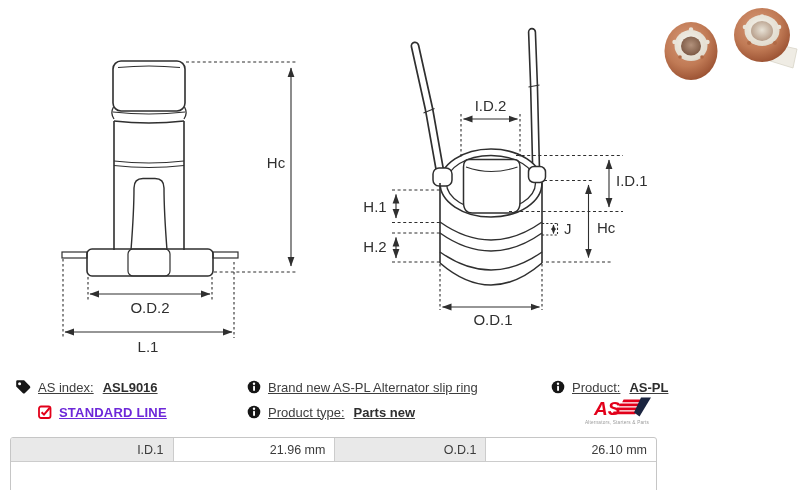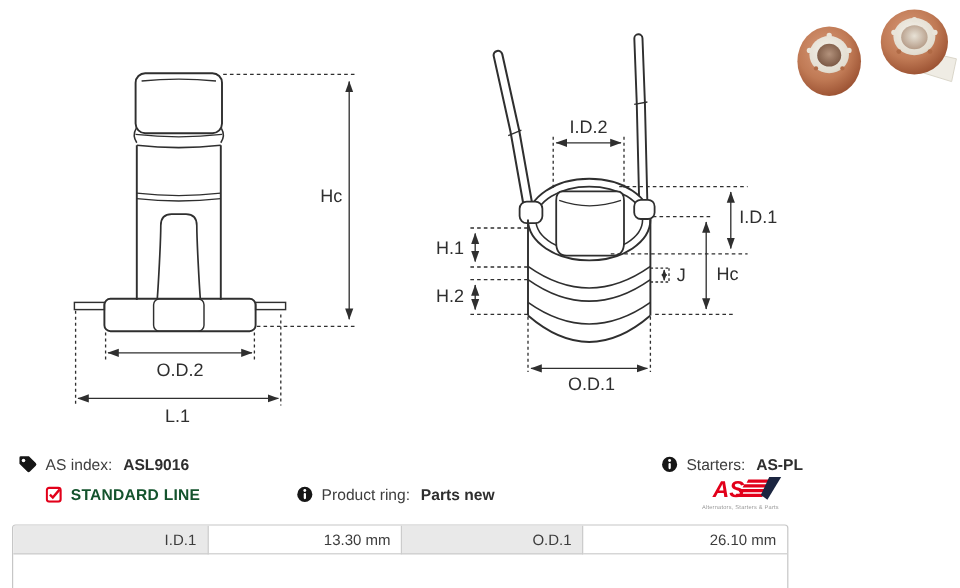"AS index:" .info-row { text-decoration: none -> underline }
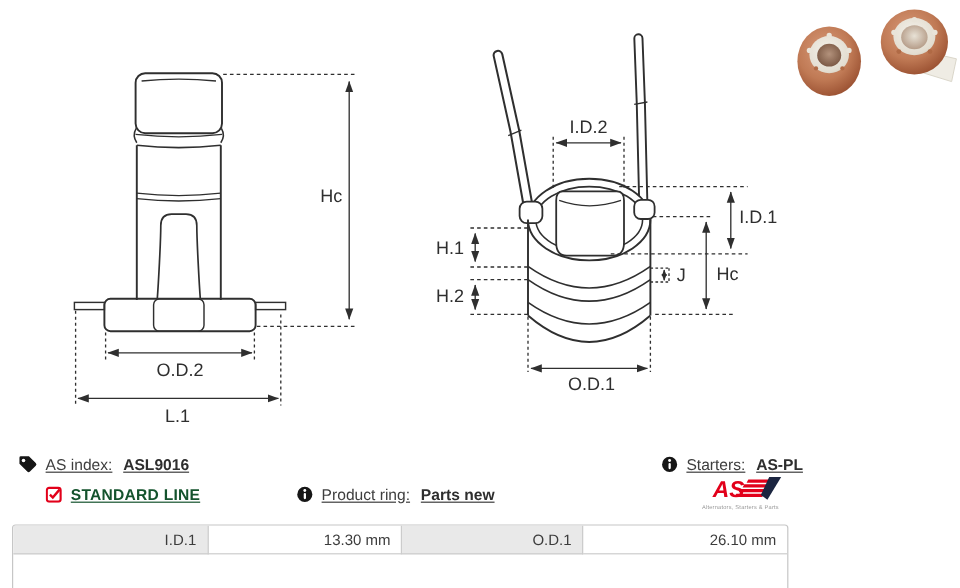"Brand new AS-PL Alternator slip" div.info-row { html: none -> <div> <svg> <circle></circle> <rect></rect> <circle></circle> </svg> <span>Brand new AS-PL Alternator slip ring</span> </div> }
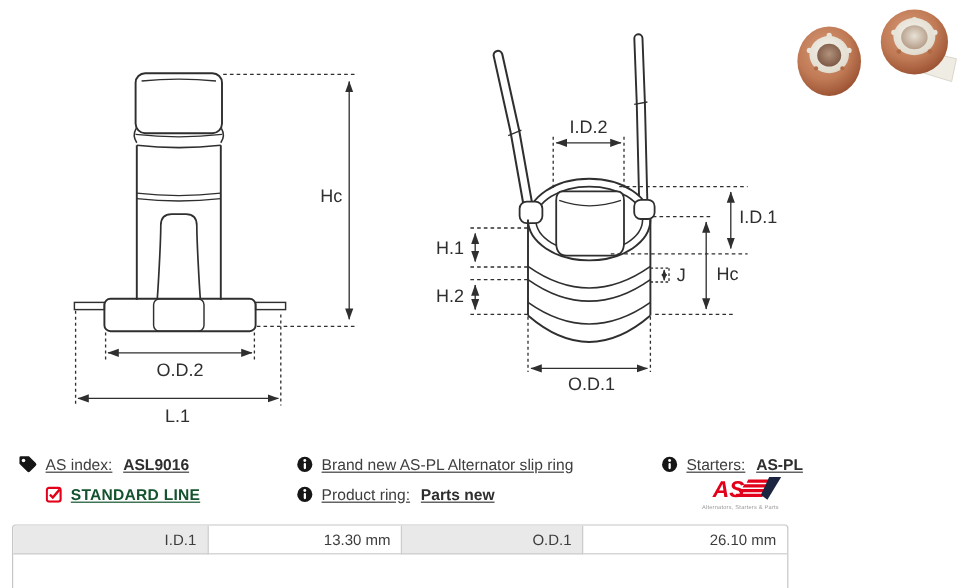"Starters:" span.lbl { text: Starters -> Product }
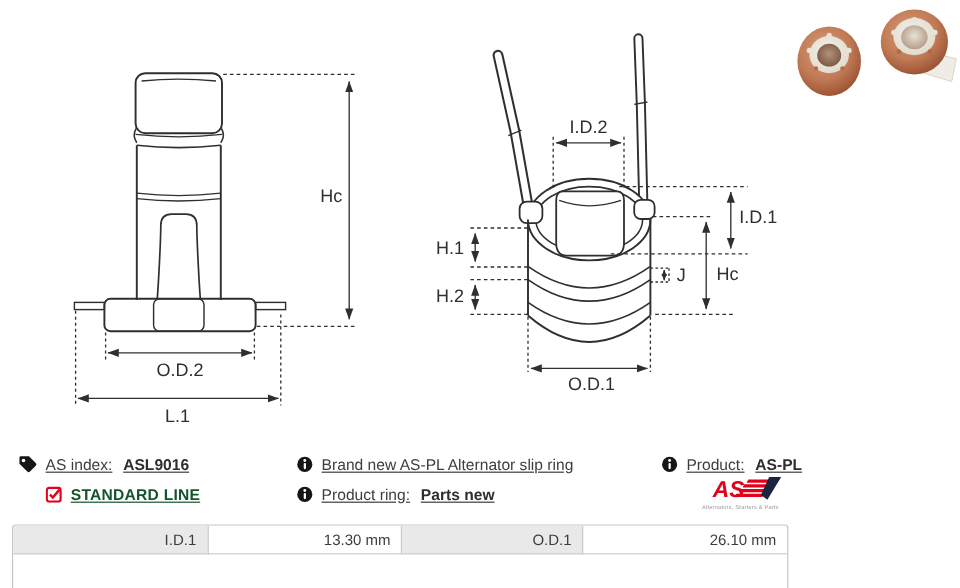"STANDARD LINE" .info-row.red { color: #14532d -> #6d28d9 }
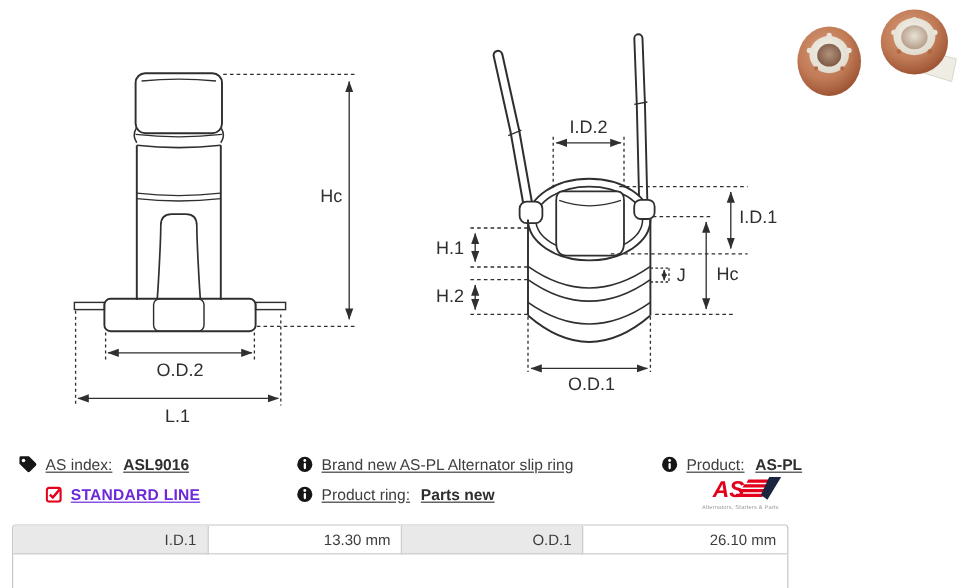"Product ring:" span.lbl { text: ring -> type }
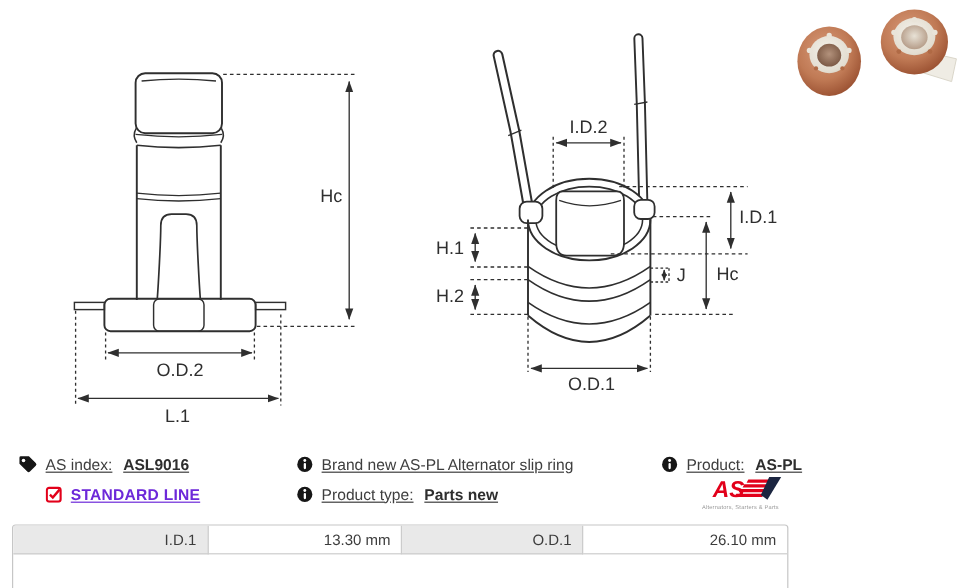"13.30 mm" div.cell { text: 13.30 -> 21.96 }
